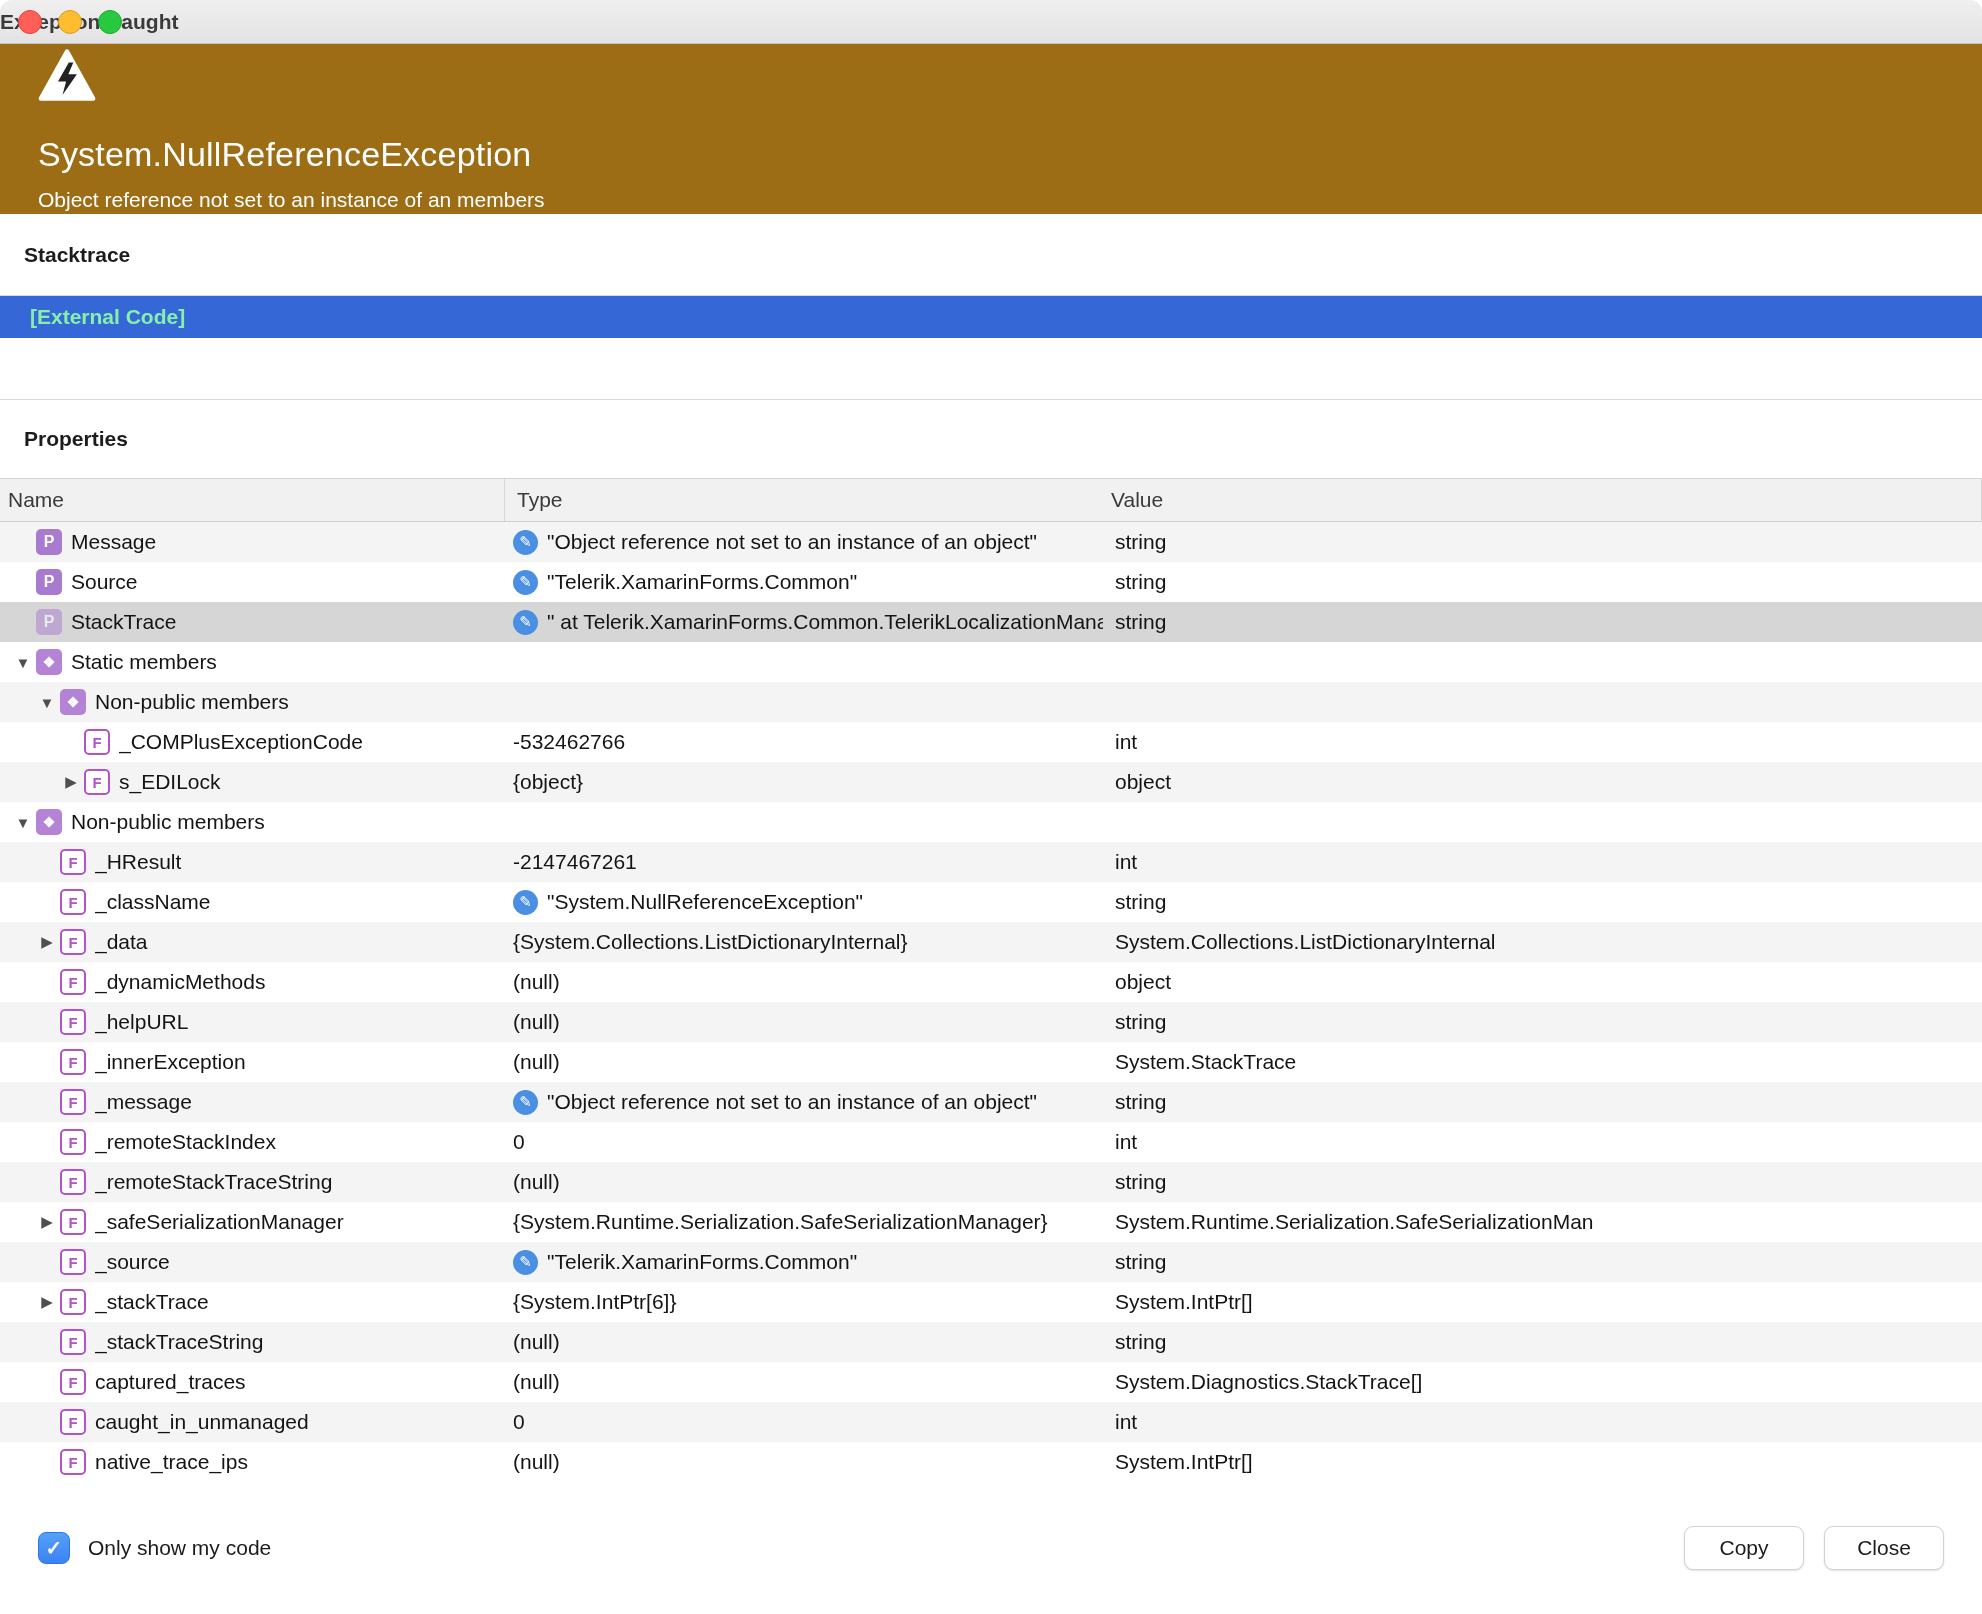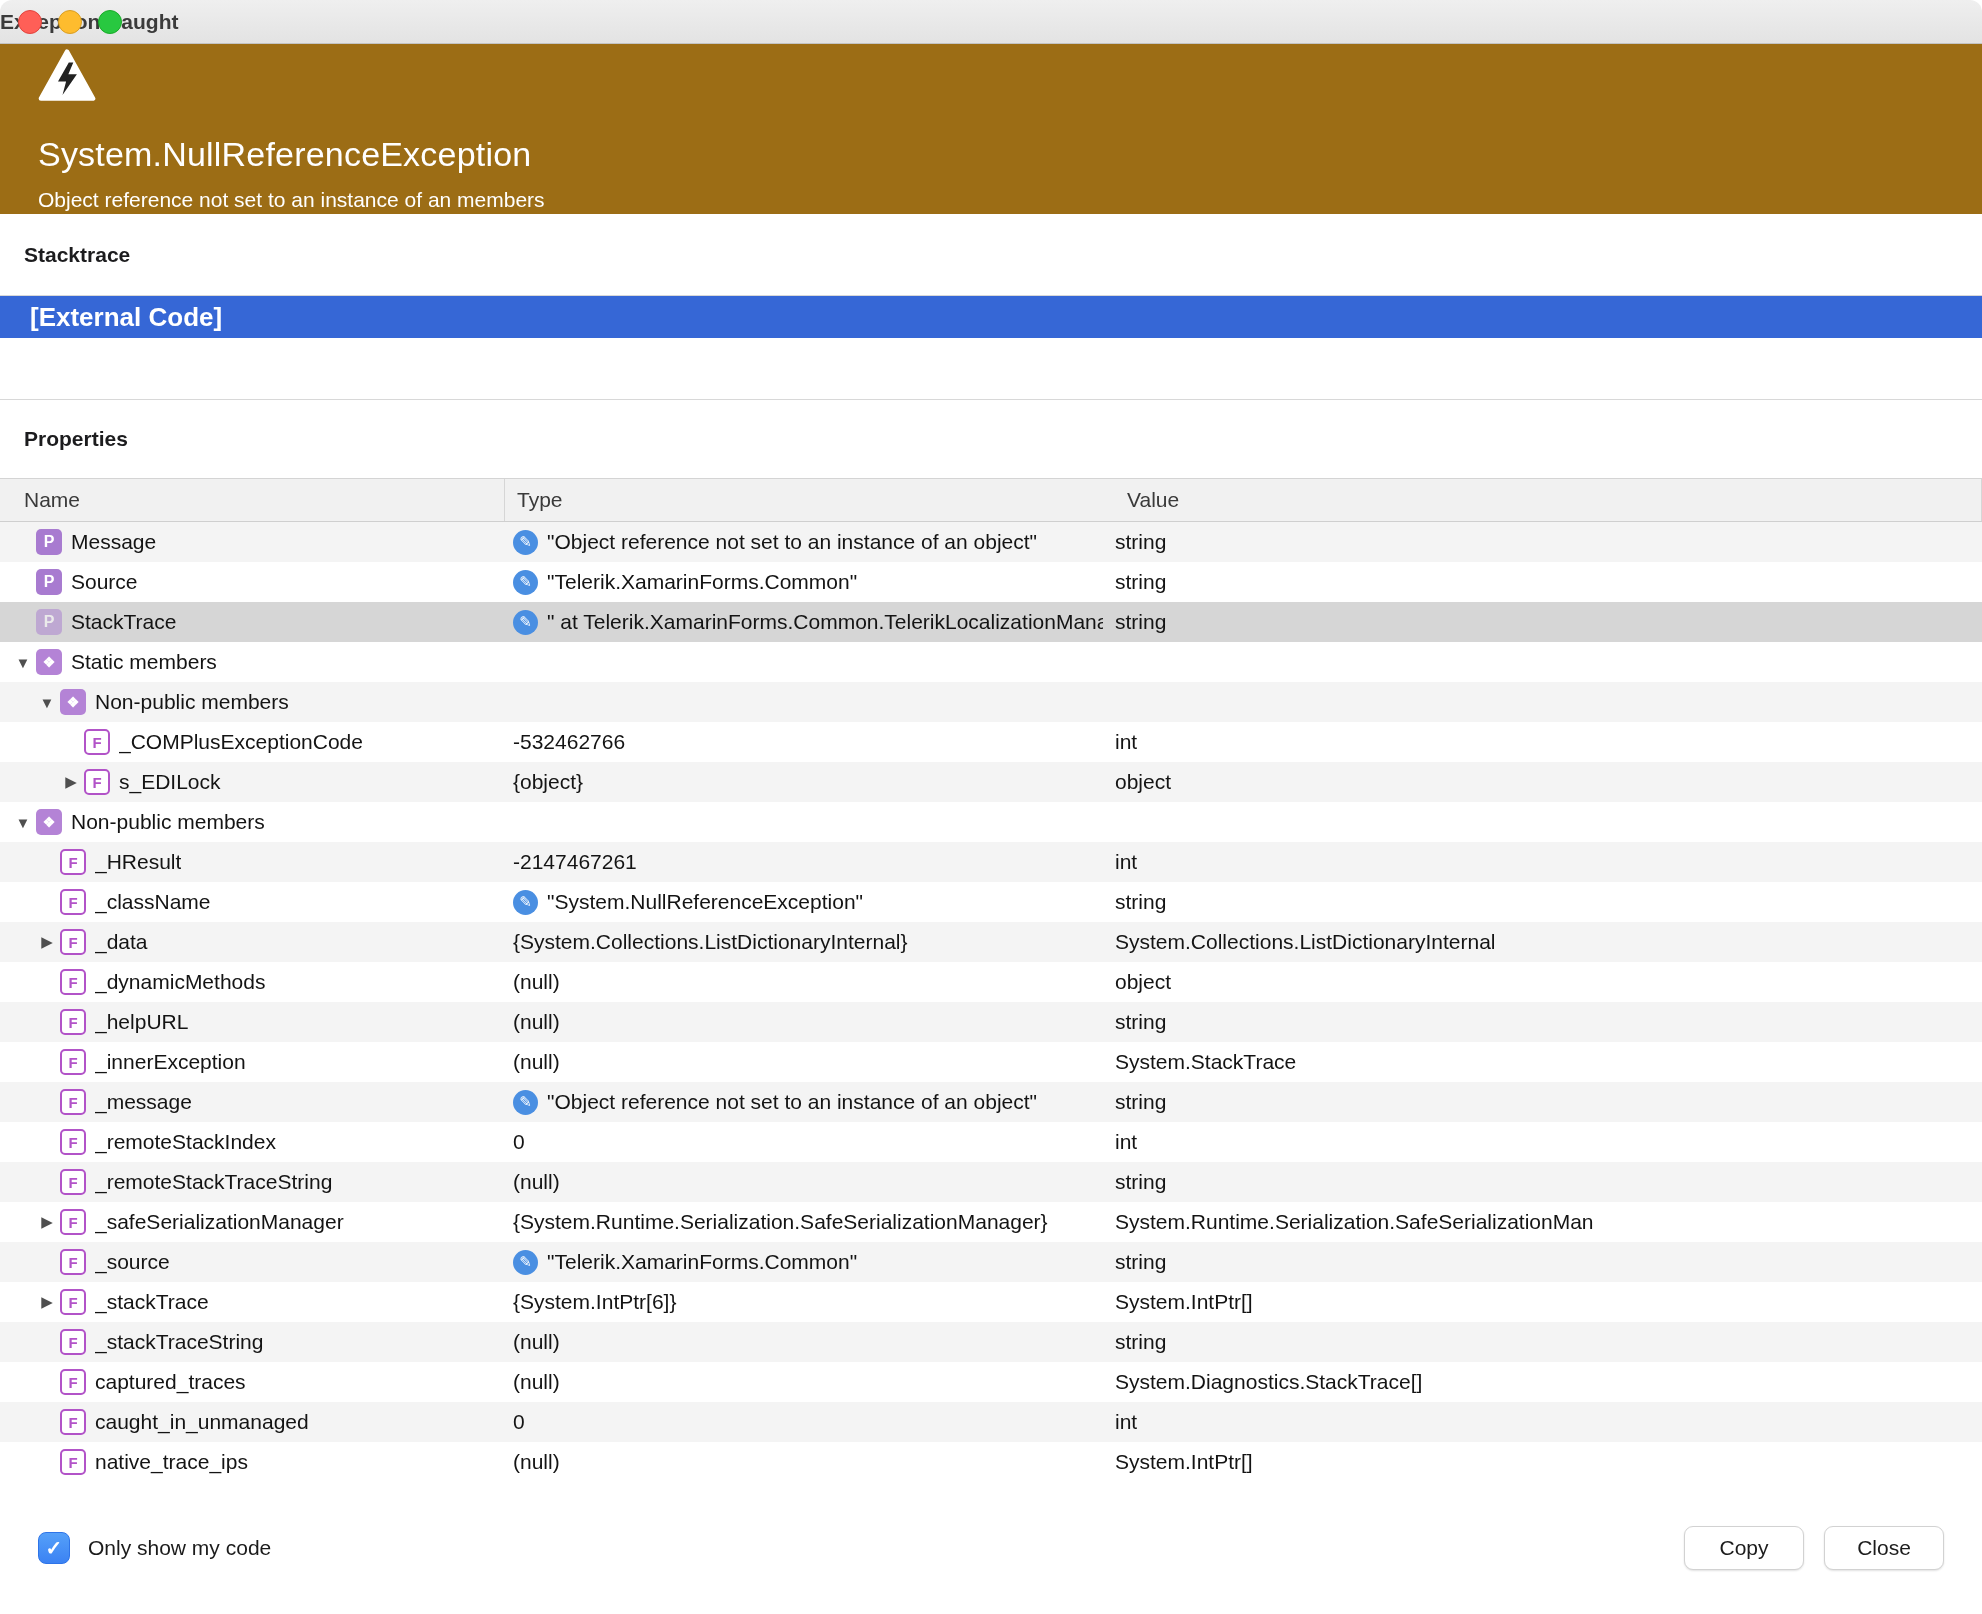"[External Code]" .stack-row-label { color: #ffffff -> #86efac; font-size: 26px -> 21px }
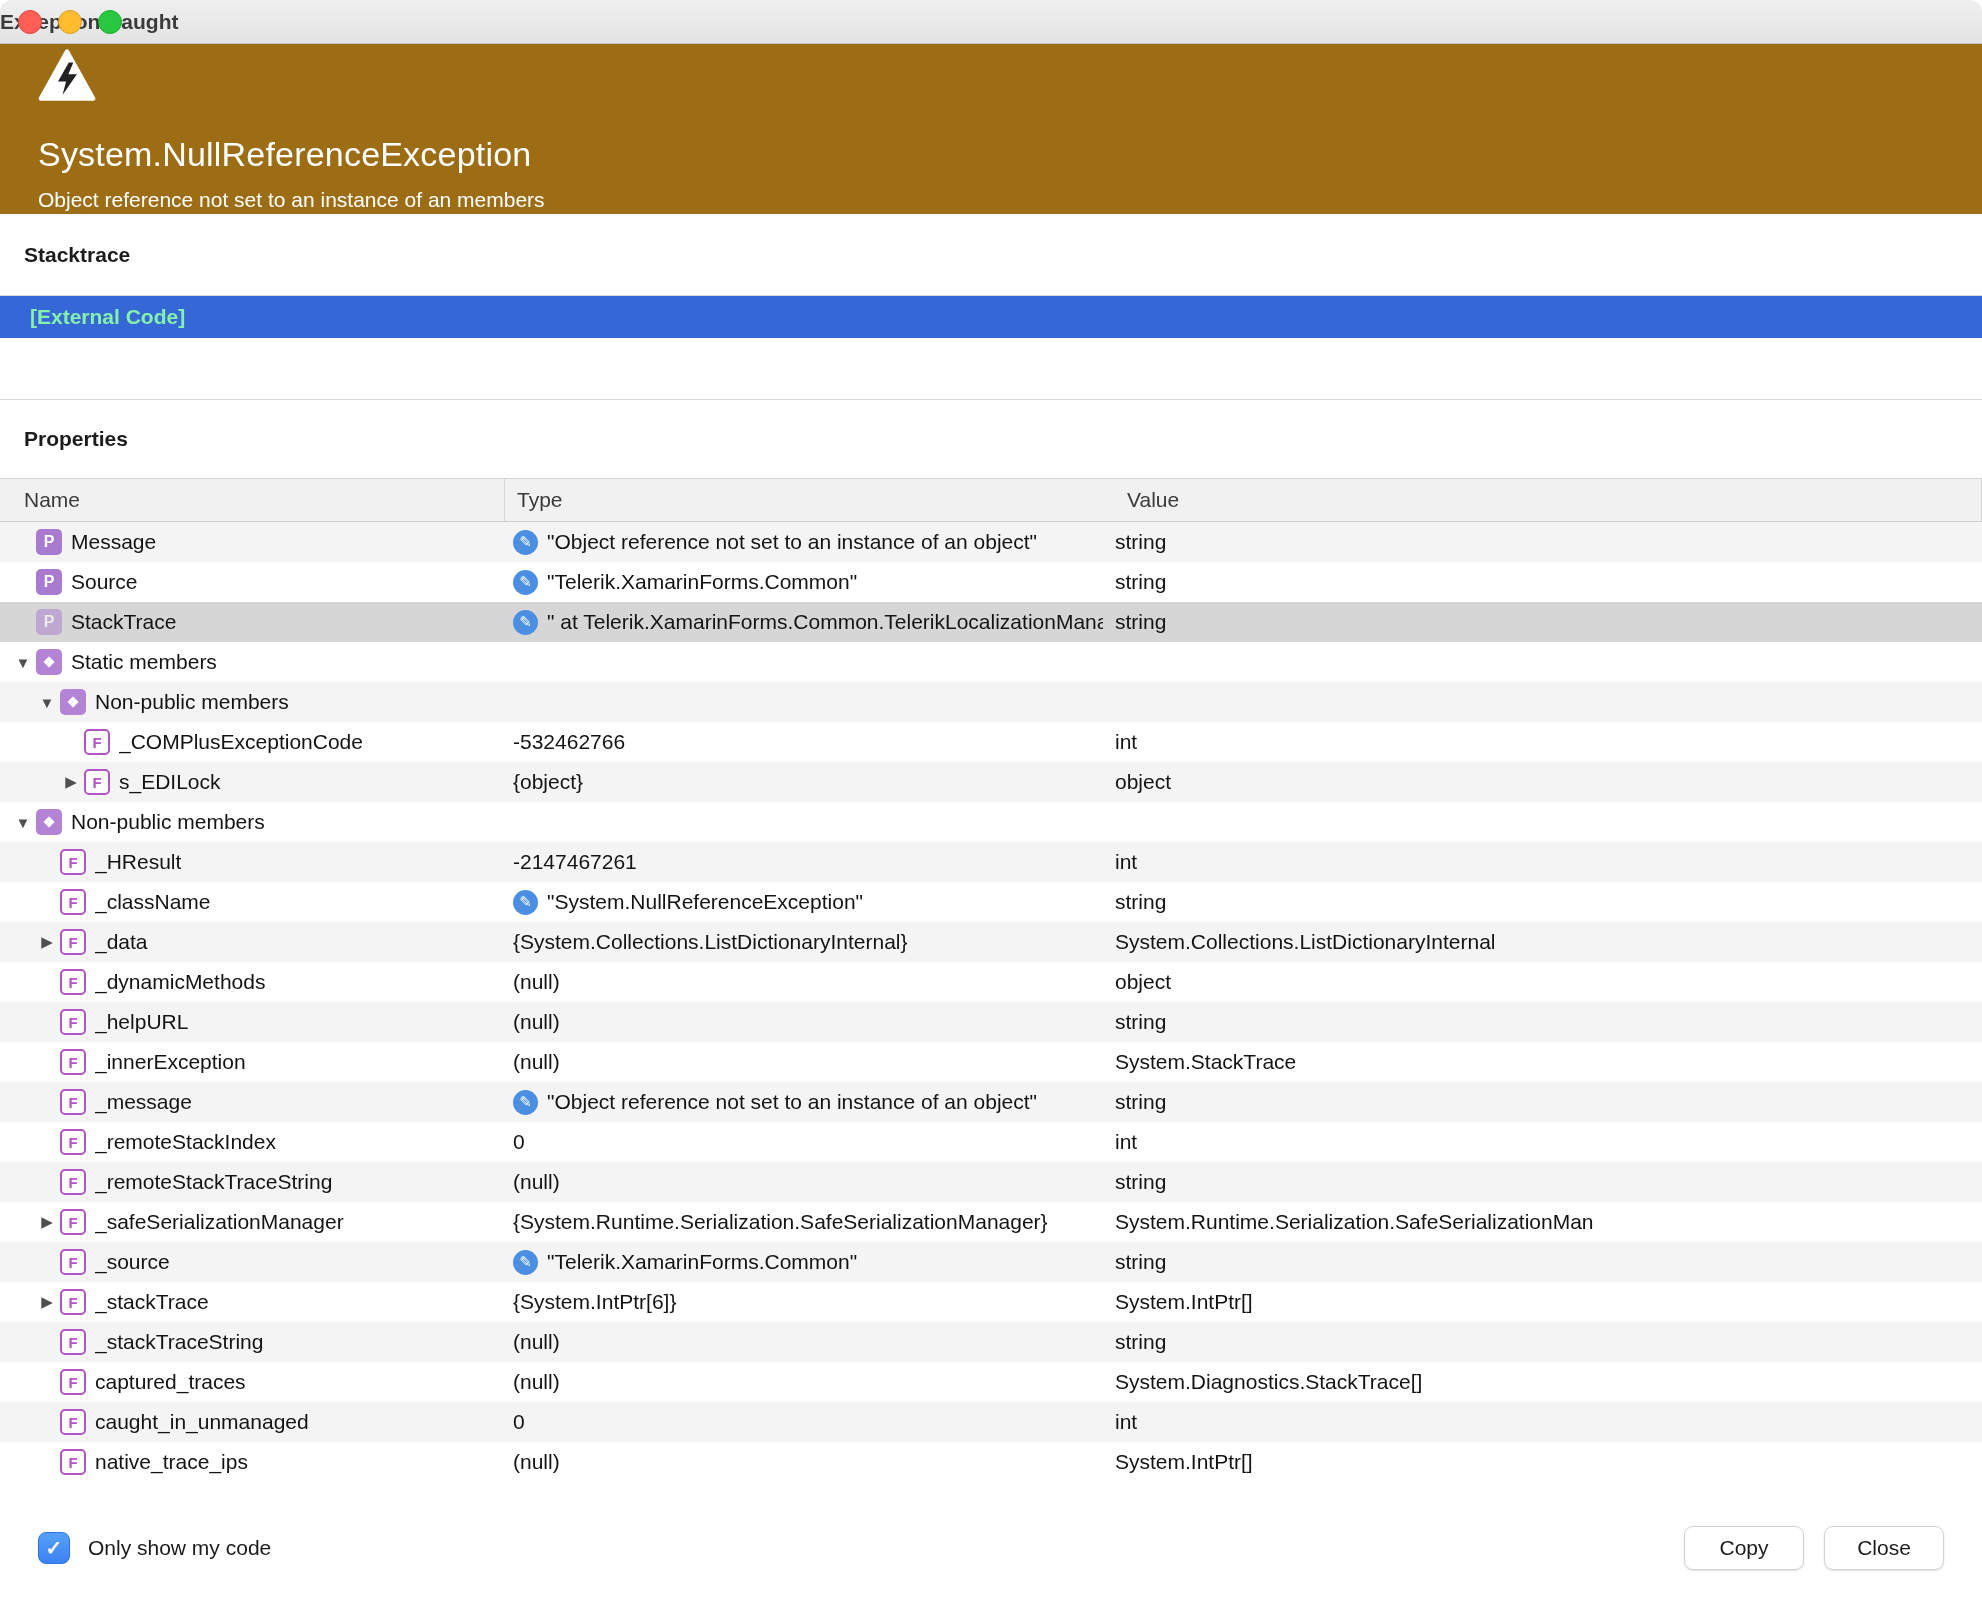"Name" .th { padding-left: 24px -> 8px }
